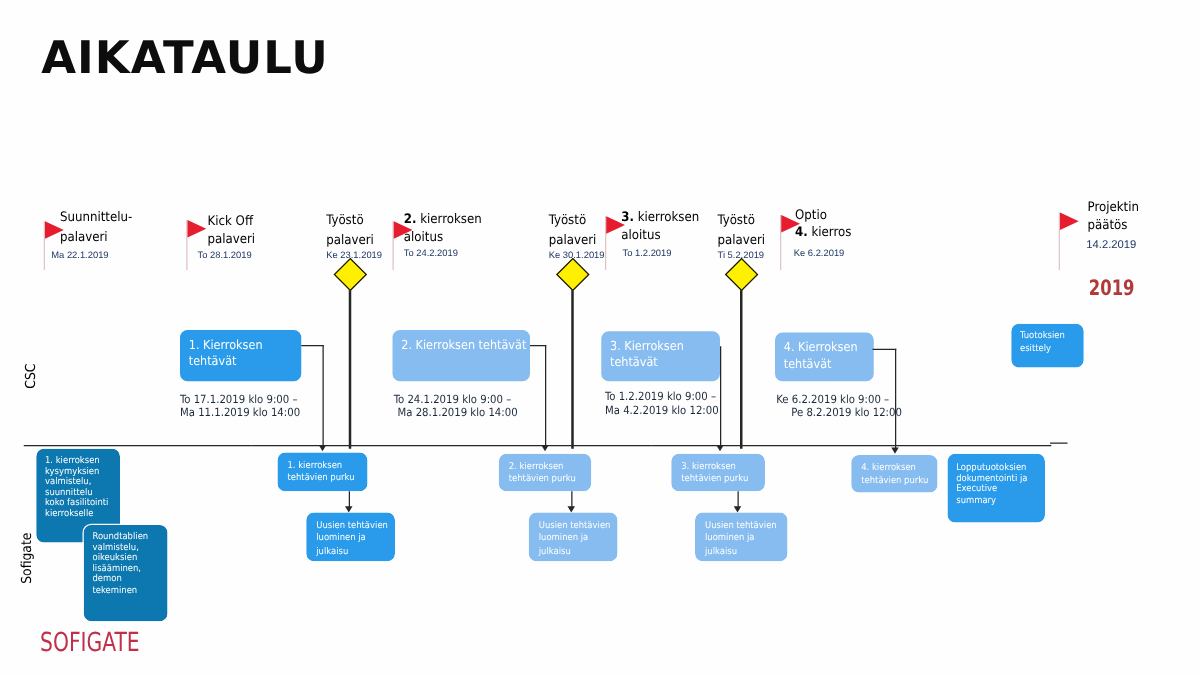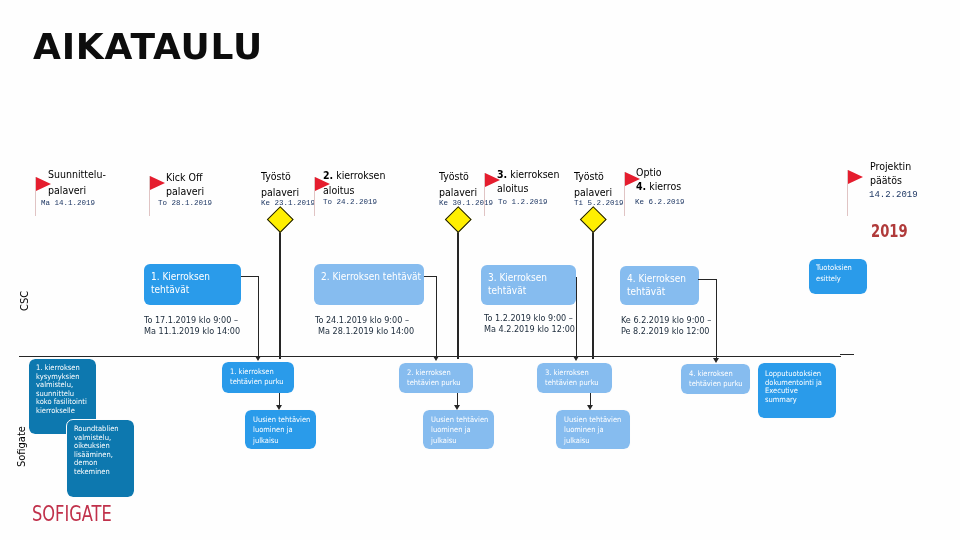"14.2.2019" .ms-date { font-family: Liberation Mono, monospace -> Liberation Sans, sans-serif }
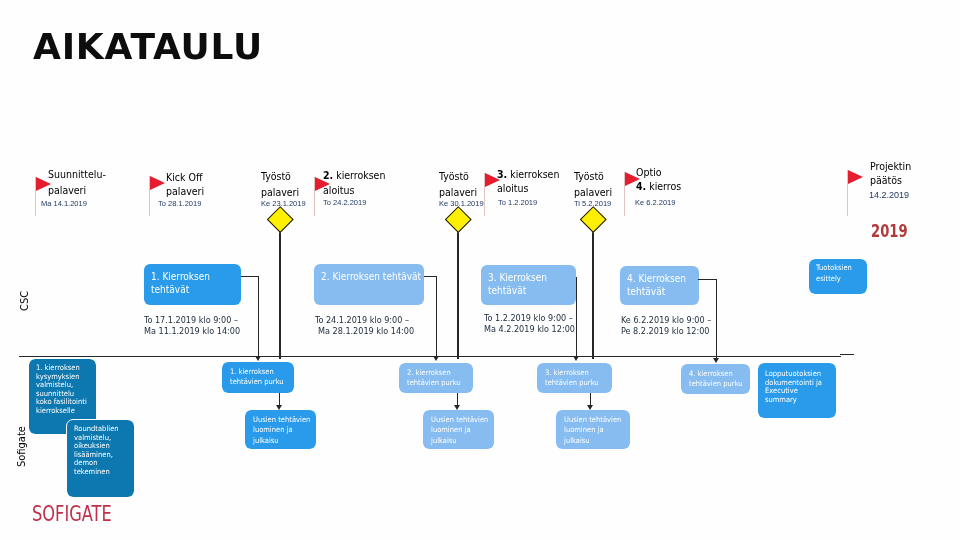"Ma 14.1.2019" div.abs { text: 14.1.2019 -> 22.1.2019 }
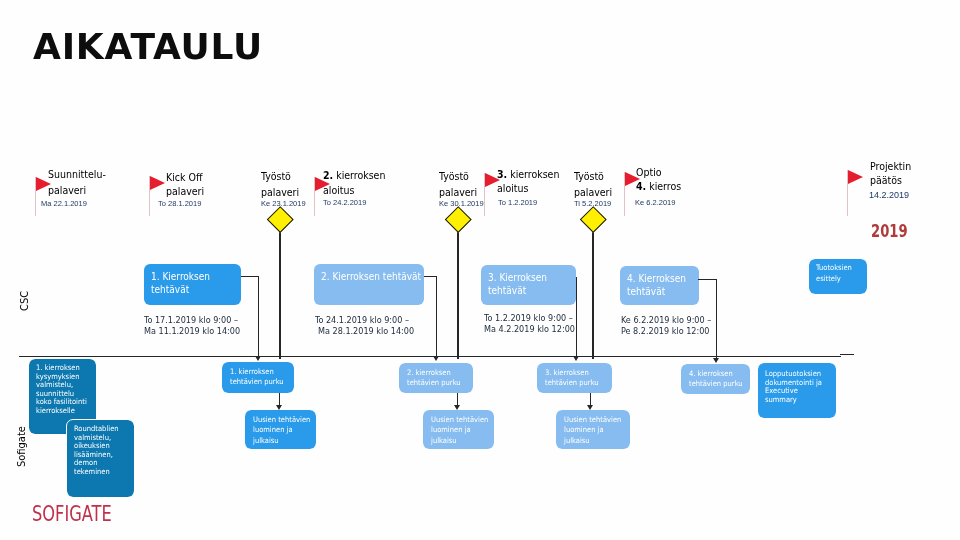"Pe 8.2.2019 klo 12:00" span { margin-left: 0px -> 12px }
